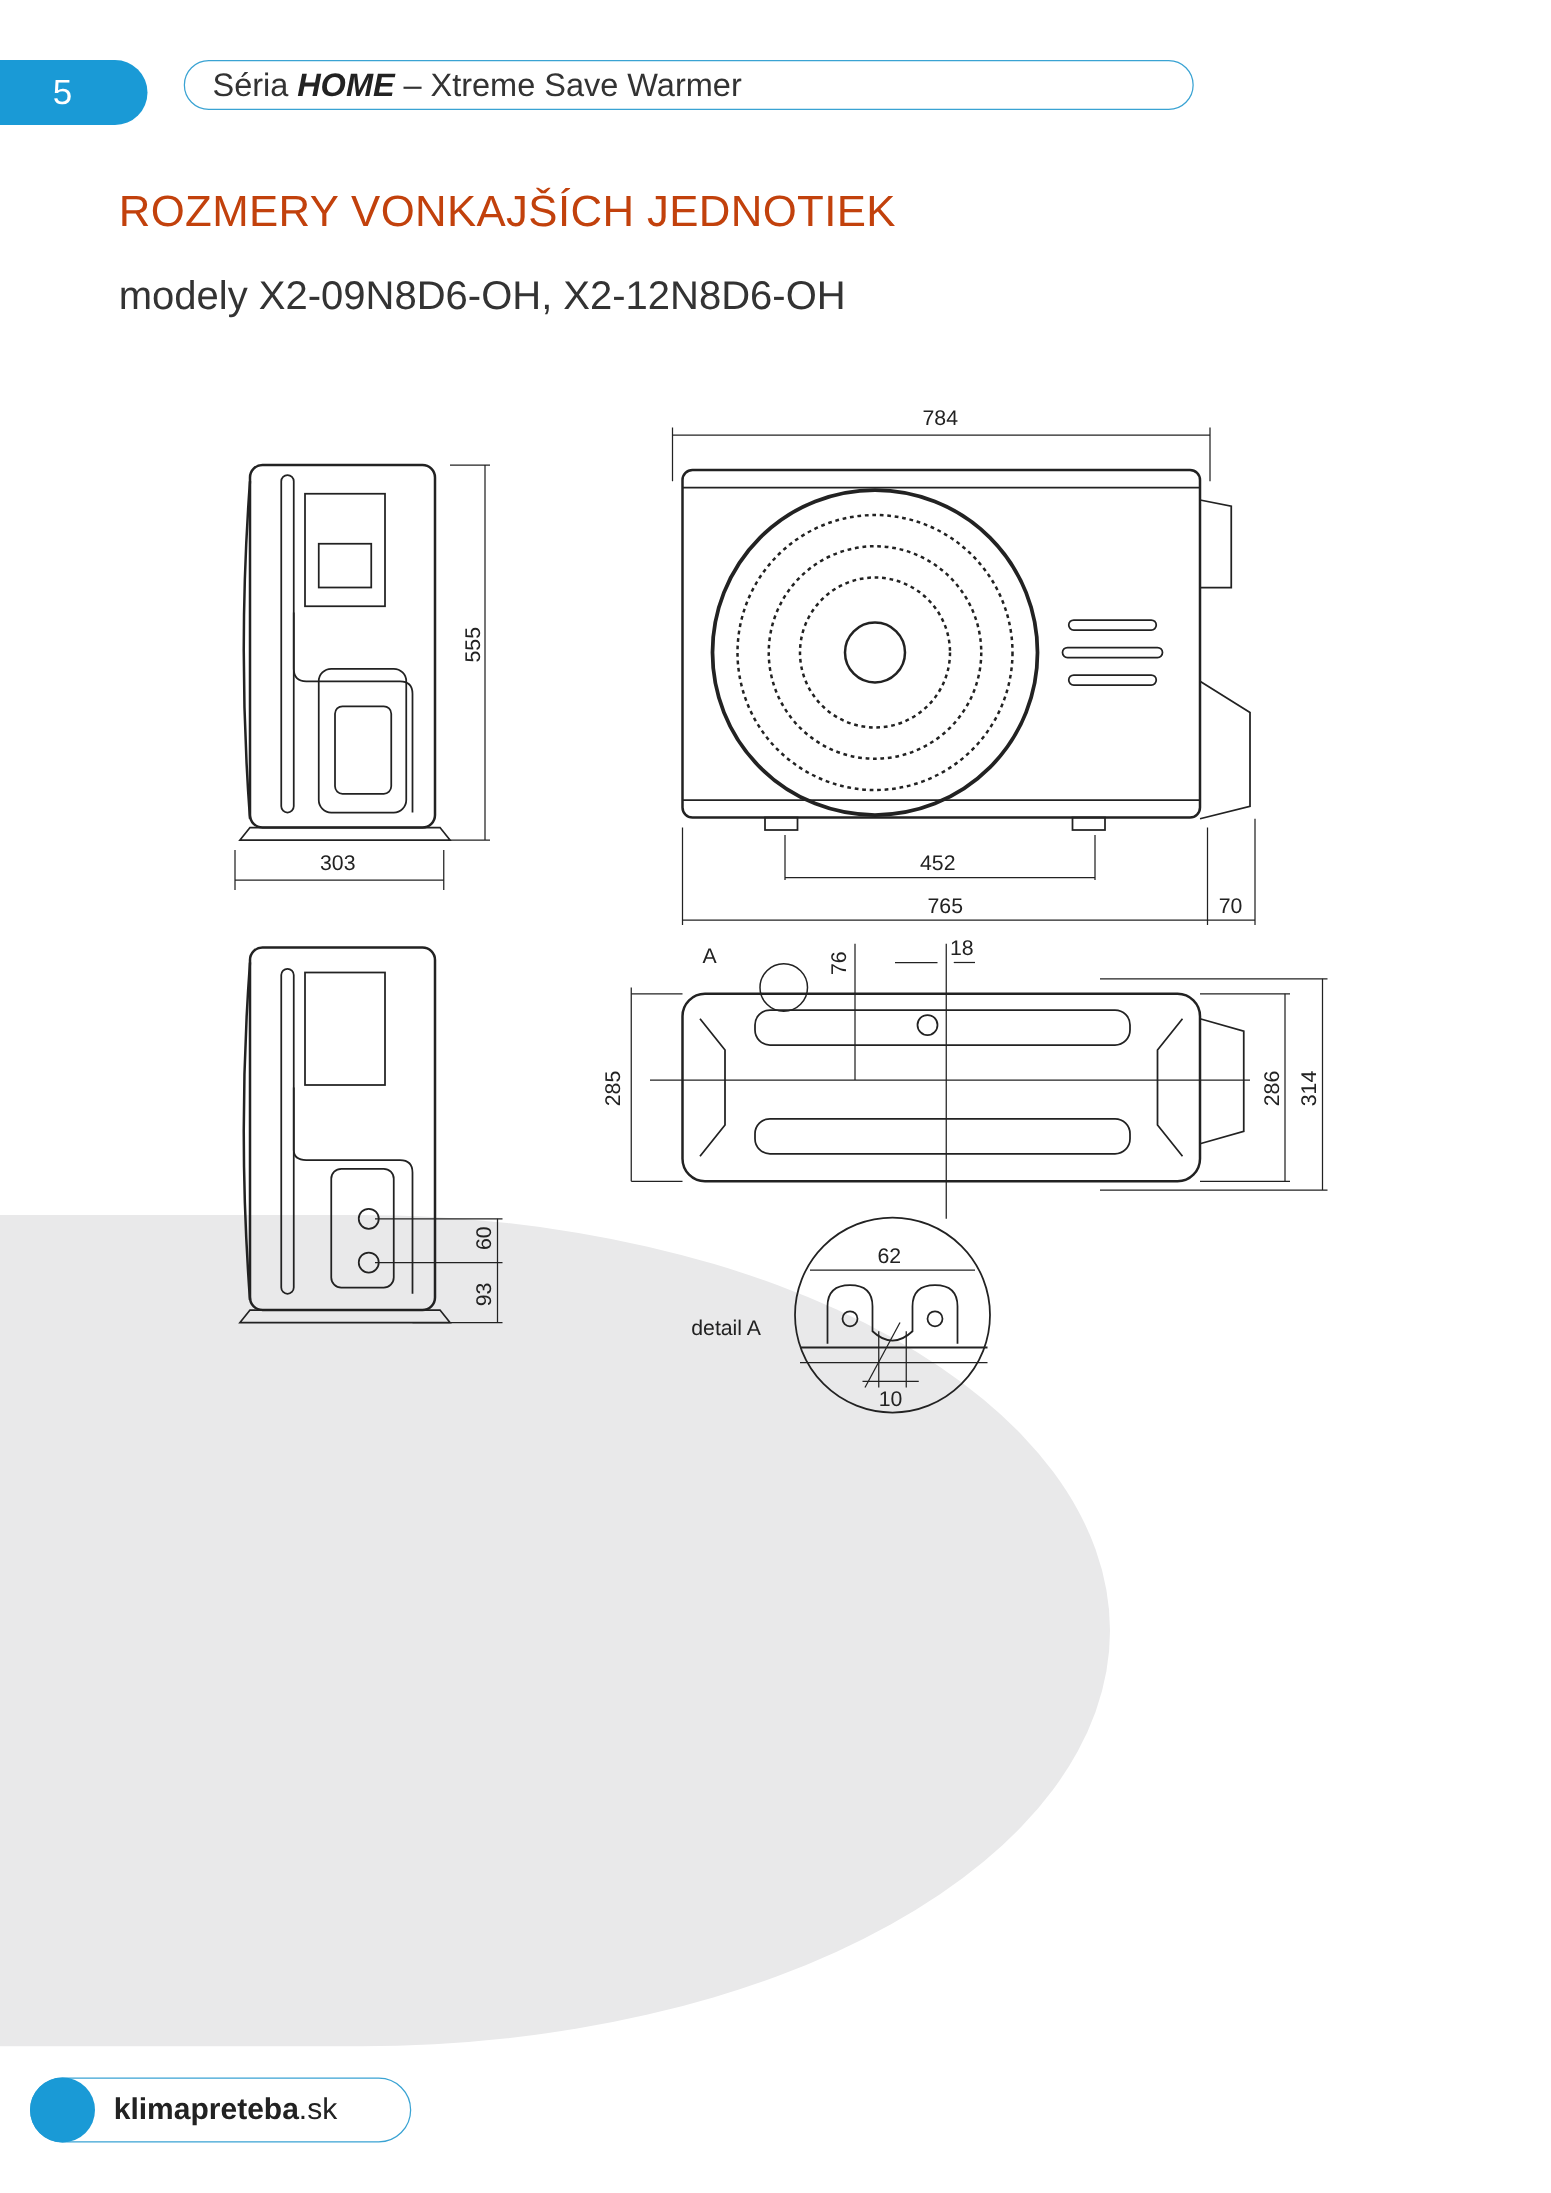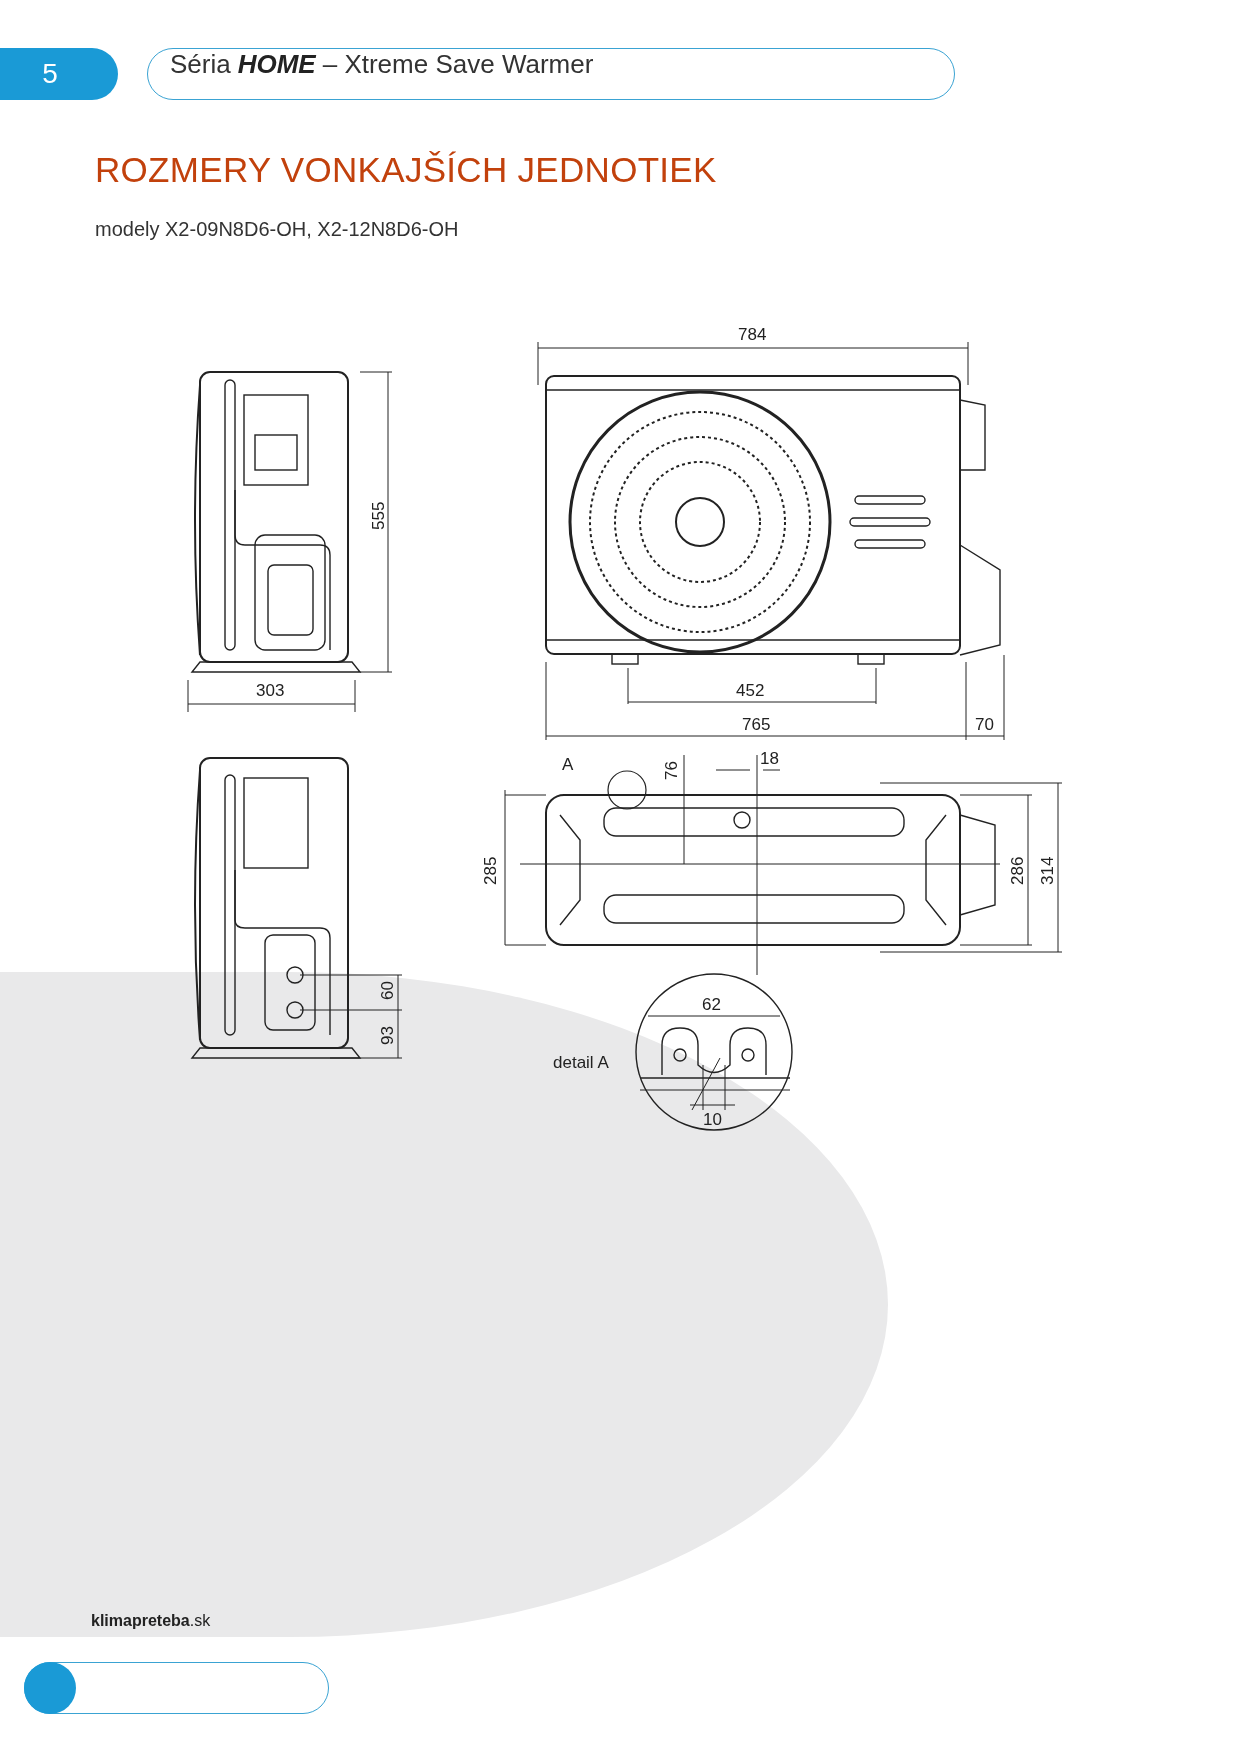"Séria" .series-pill { align-items: flex-start -> center; height: 52px -> 40px }
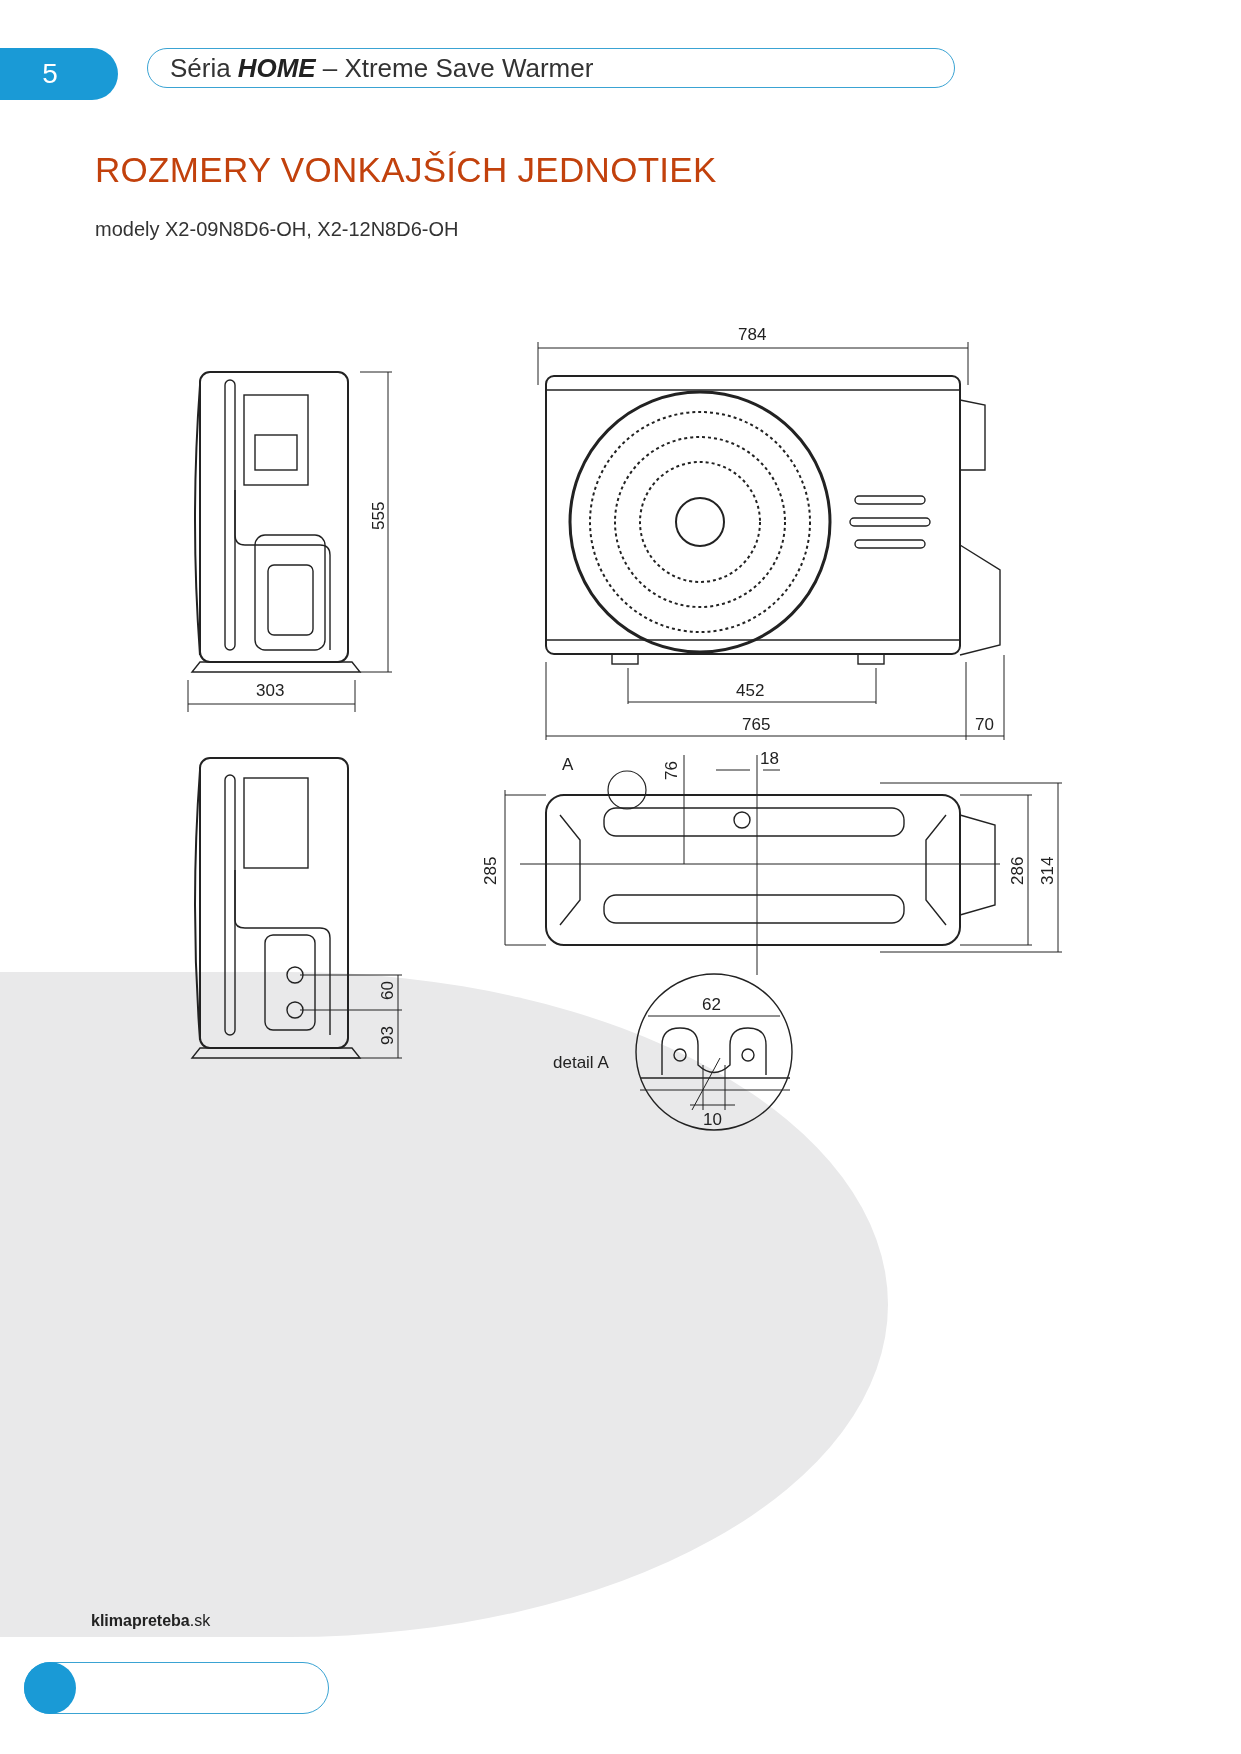"modely X2-09N8D6-OH, X2-12N8D6-OH" .subtitle { font-size: 20px -> 32px }
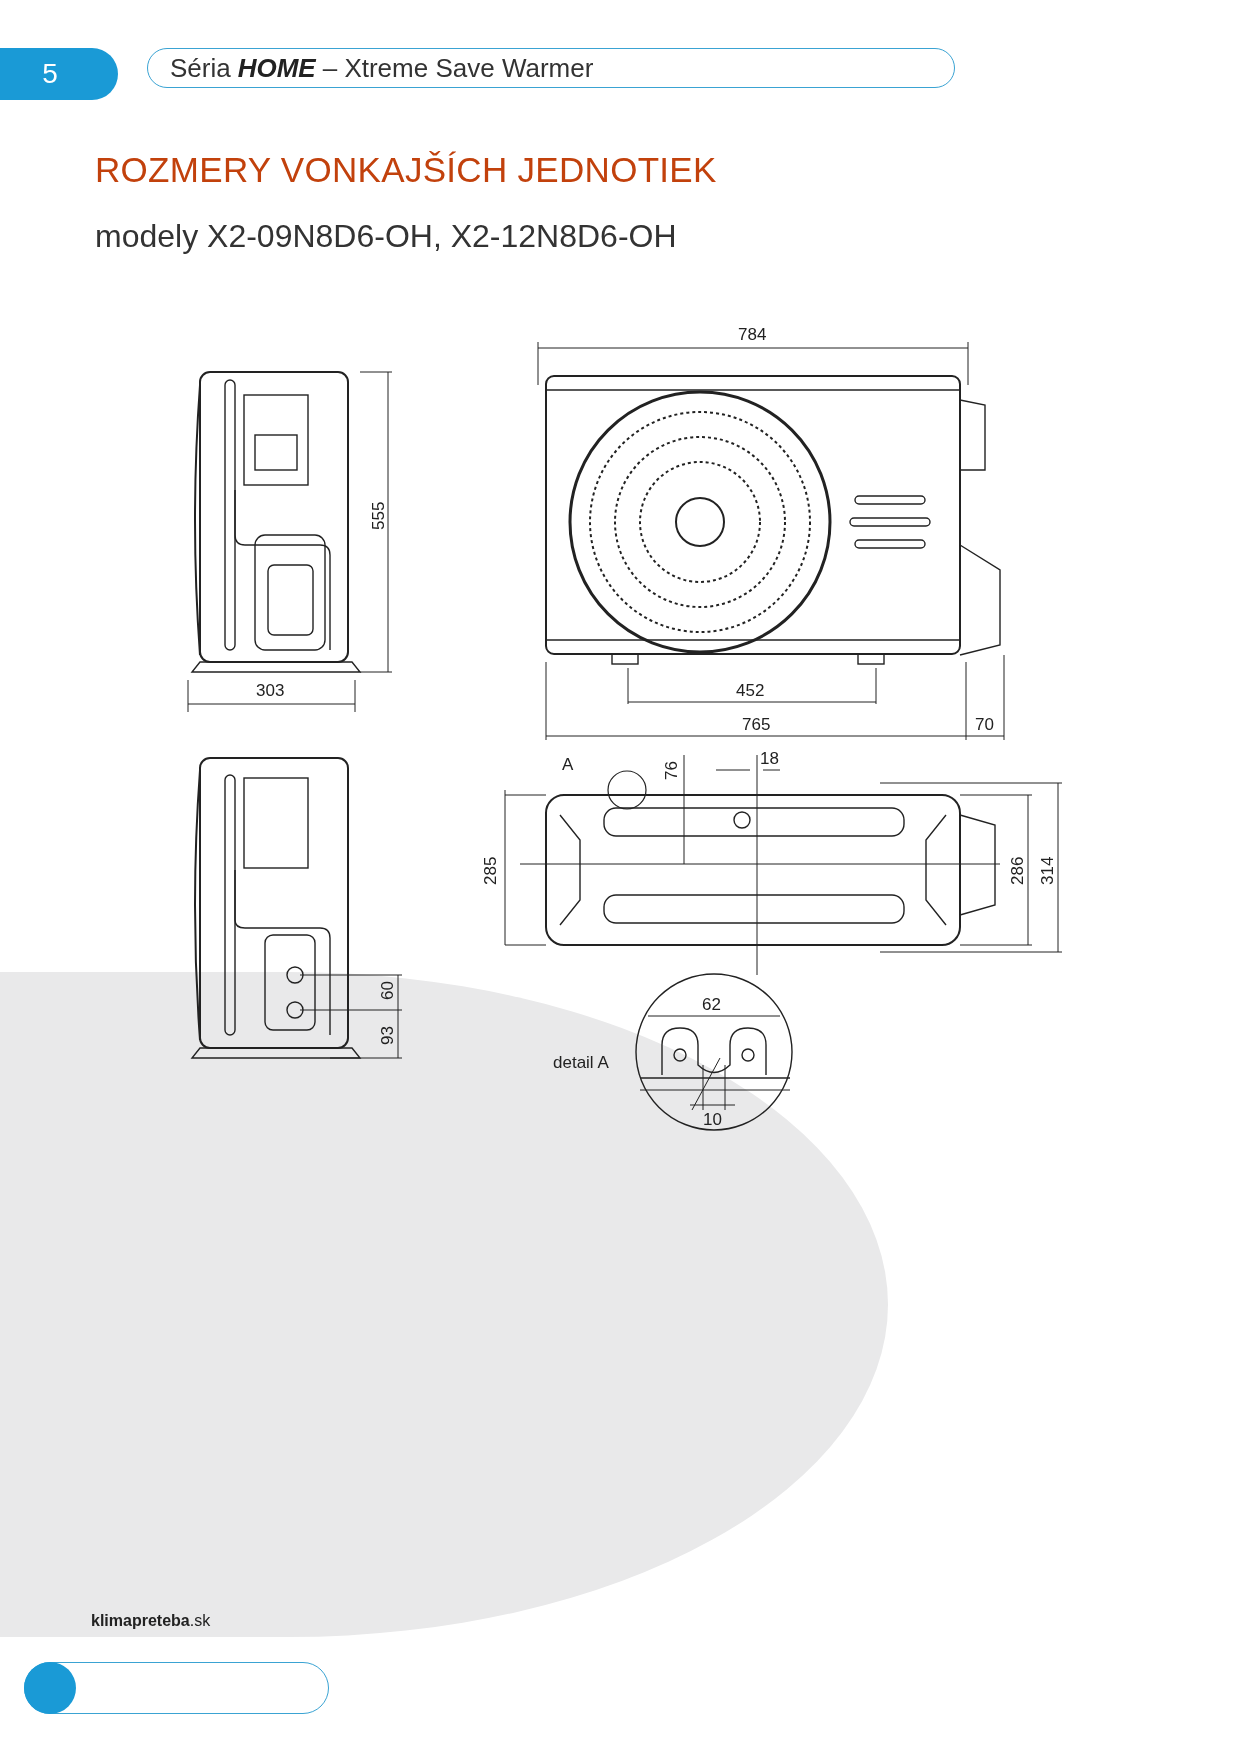"klimapreteba.sk" .footer-text { font-size: 16px -> 24px; top: 1612px -> 1674px }
